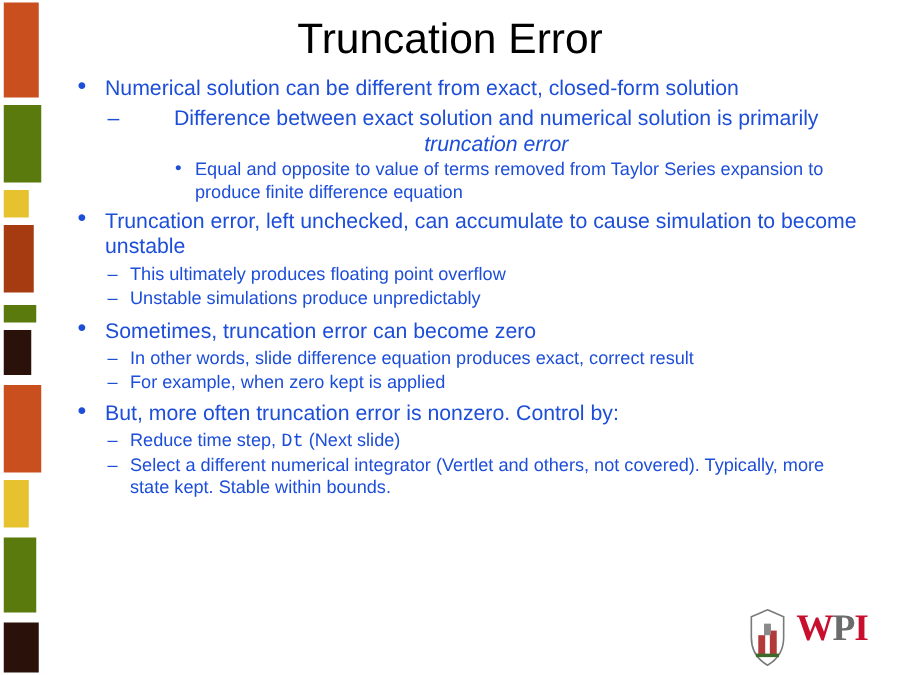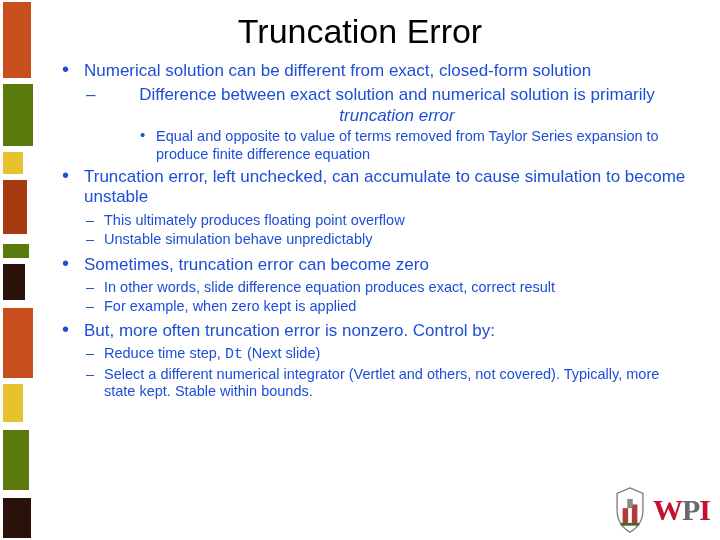"Unstable simulation behave unpredictably" div.b2s { text: simulation behave -> simulations produce }
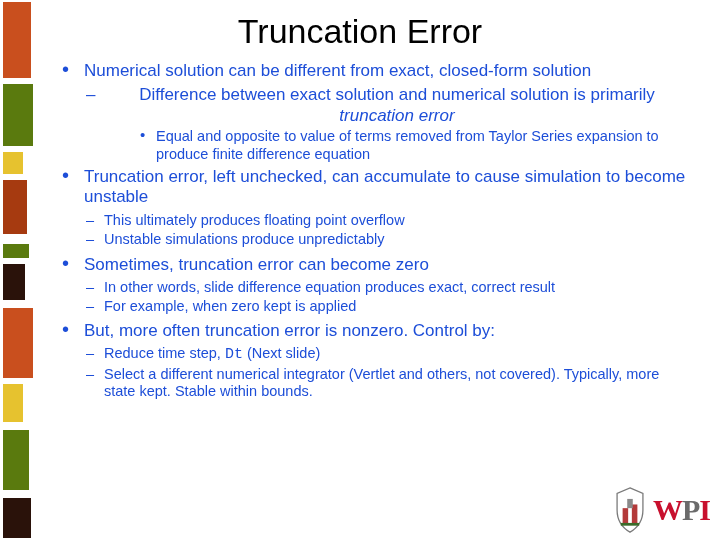"WPI" .logo { align-items: center -> flex-start; right: 10px -> 26px }
